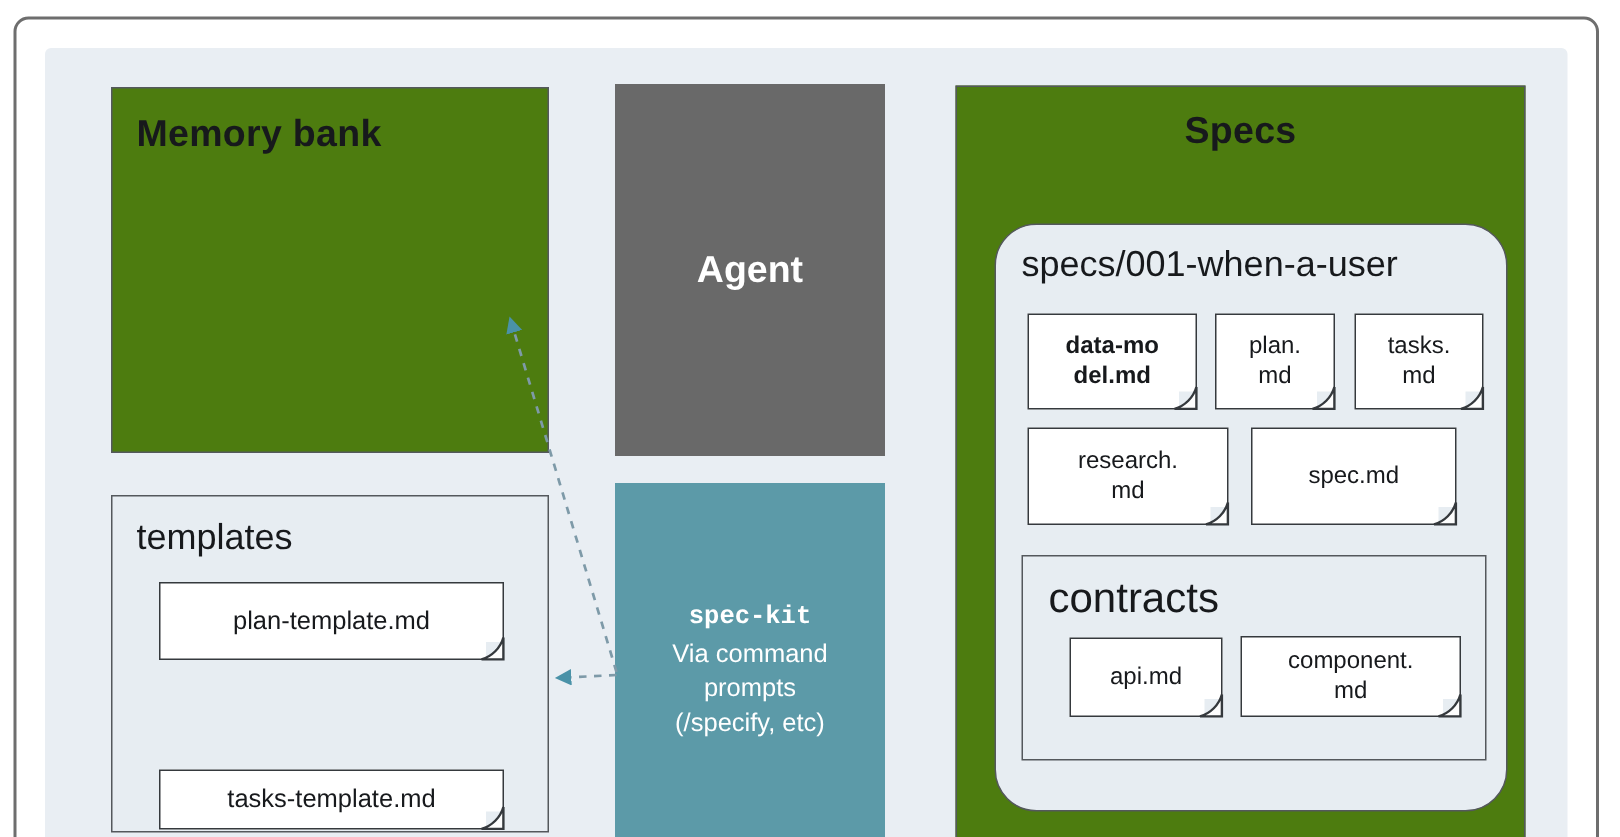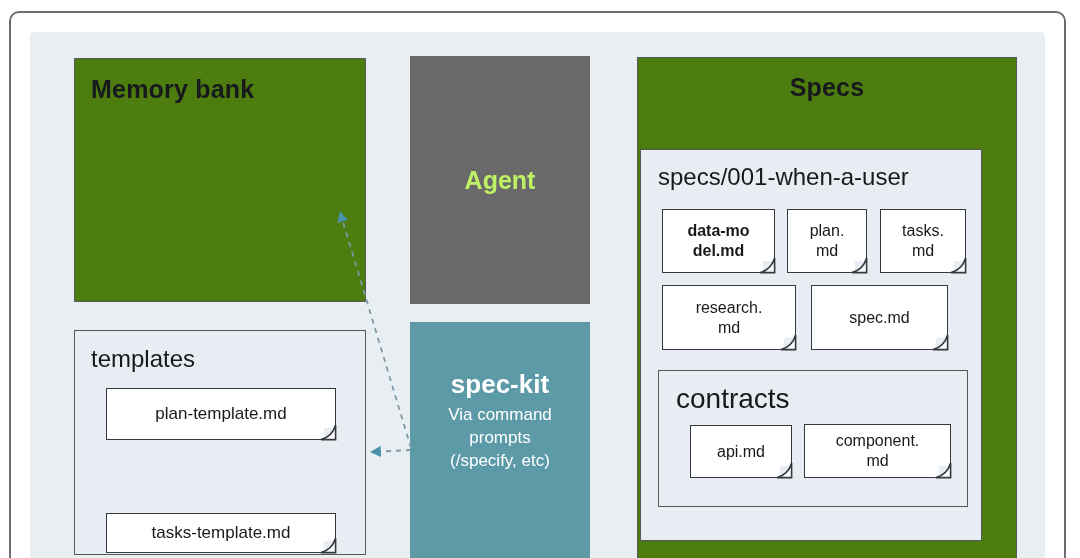"Agent" .agent-label { color: #bef264 -> #ffffff }
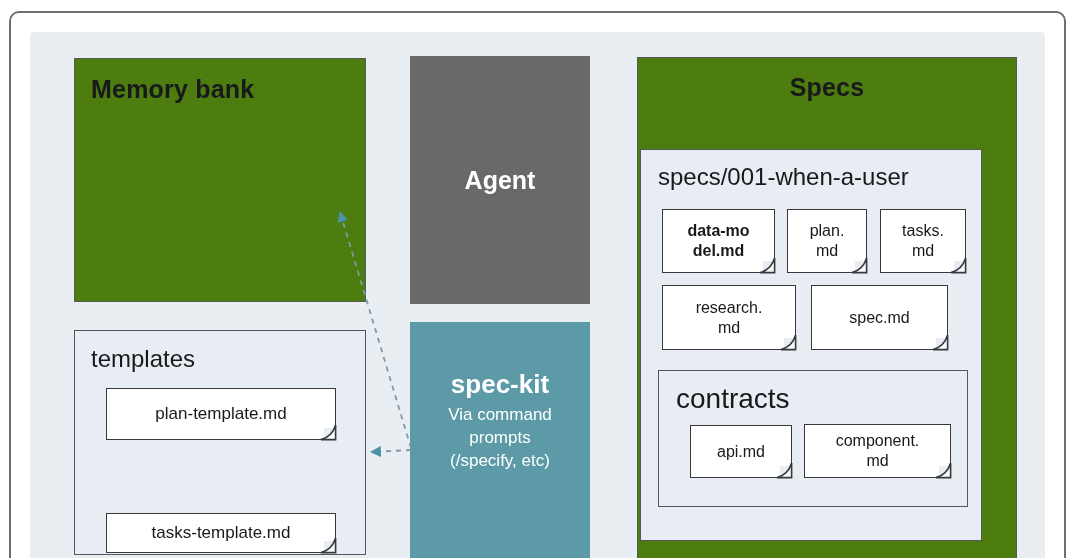"specs/001-when-a-user" div.abs { border-radius: none -> 28px; left: 2px -> 25px }
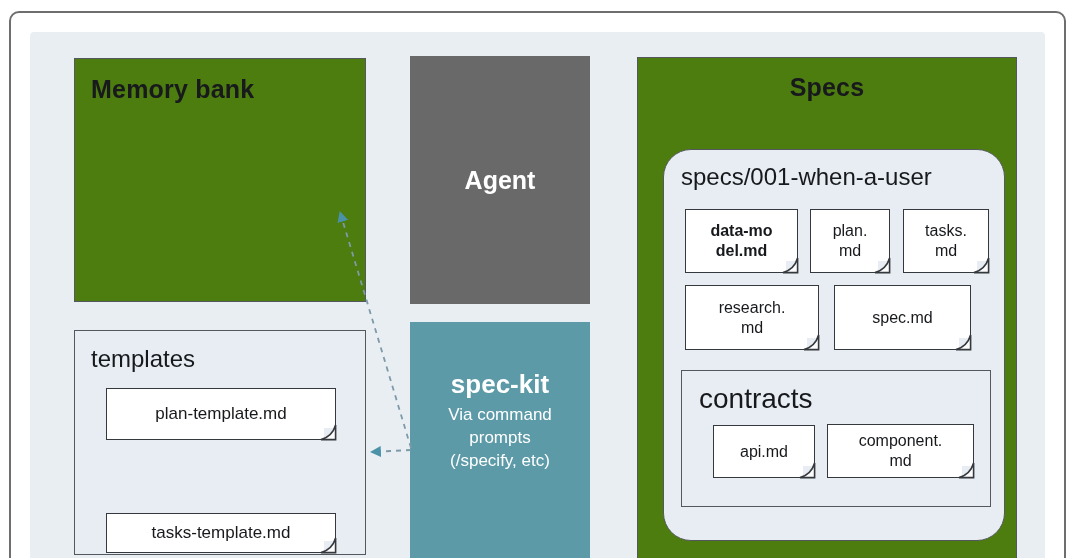"spec-kit" .speckit-title { font-family: none -> Liberation Mono, monospace; font-size: 26px -> 17px; margin-top: 47px -> 80px }
